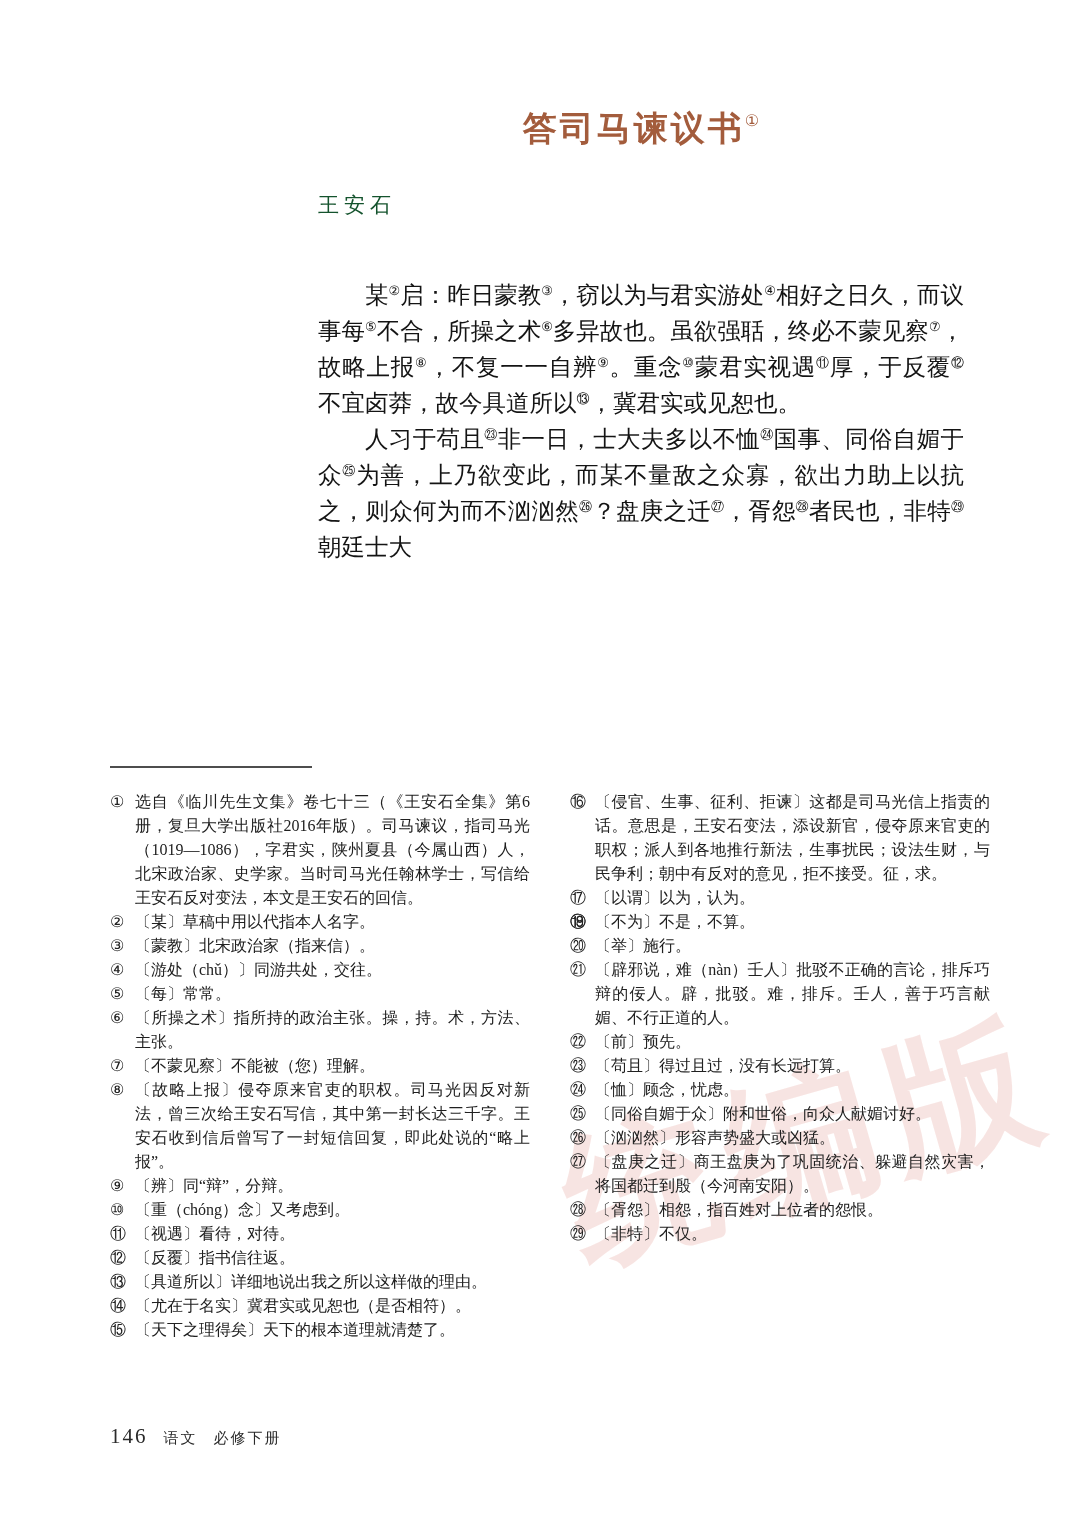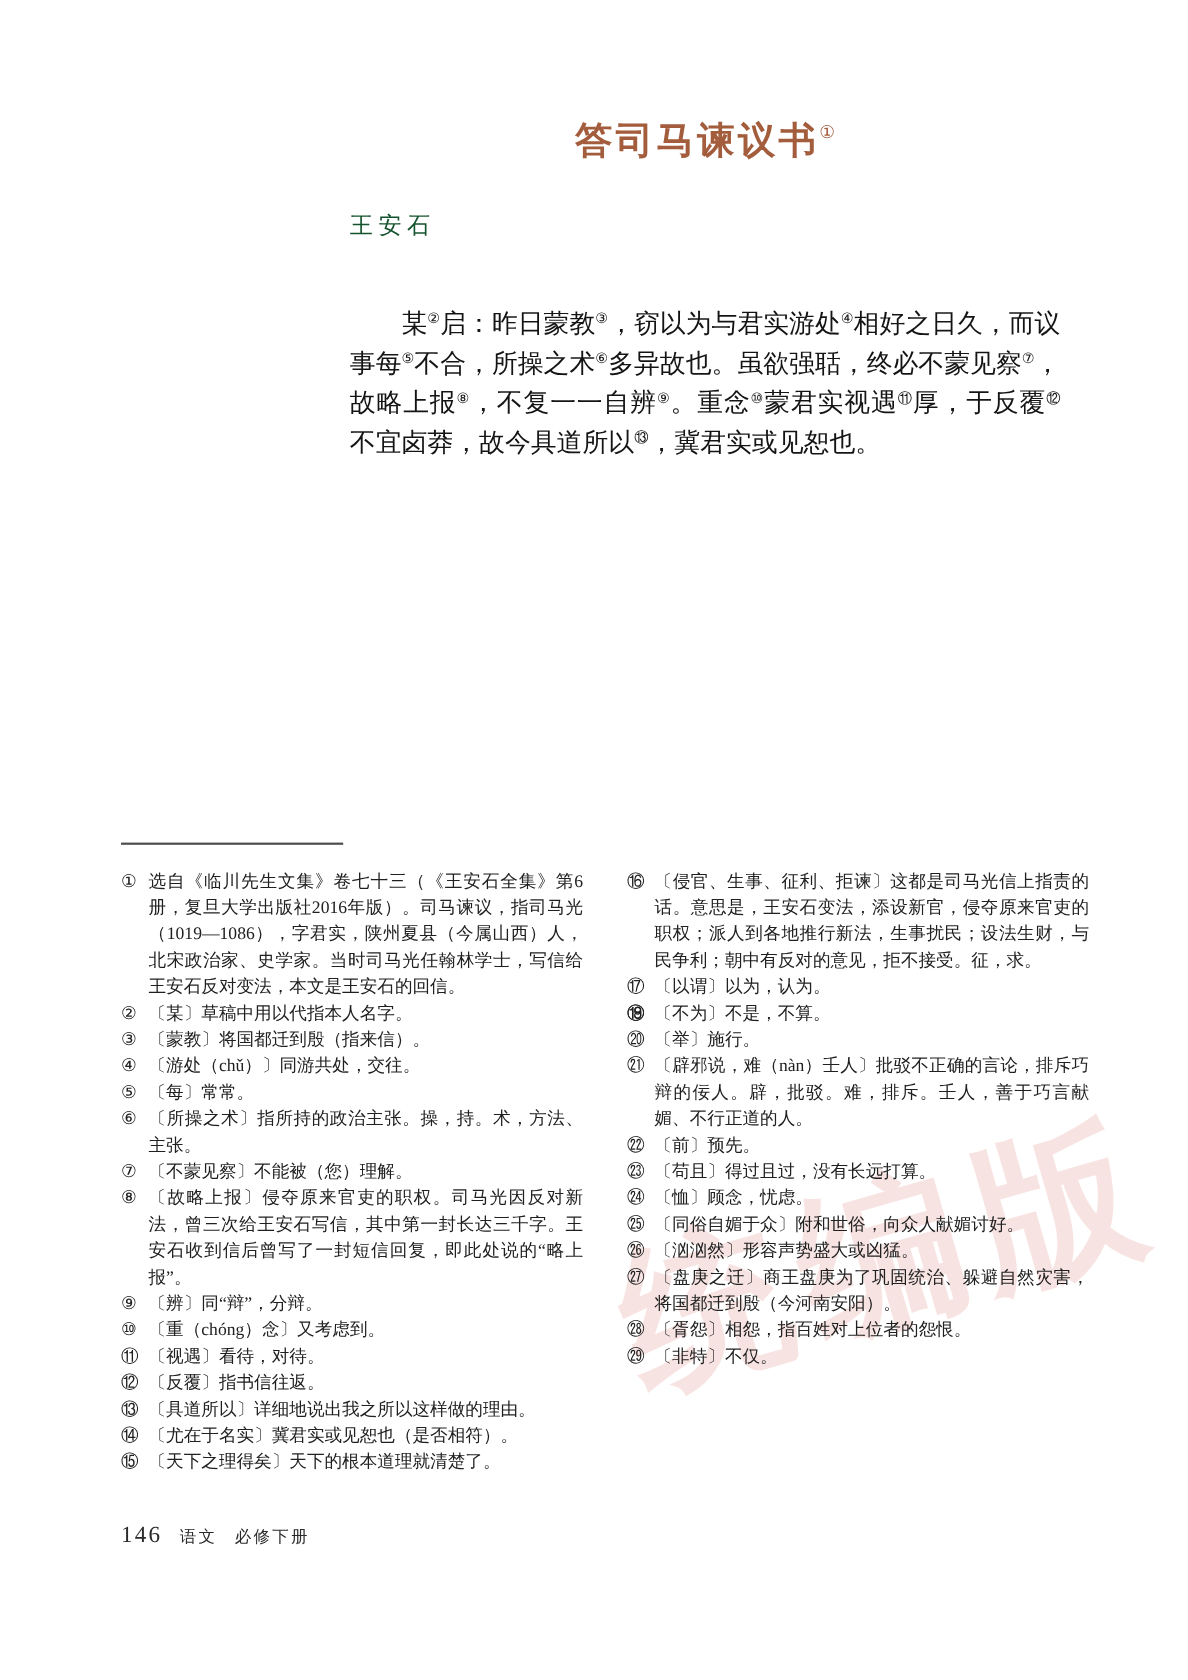"人习于苟且㉓非一日，士大夫多以不恤㉔国事、同俗自媚于众㉕为善，上乃欲变此，而某不" p.para { html: none -> <p>人习于苟且<sup>㉓</sup>非一日，士大夫多以不恤<sup>㉔</sup>国事、同俗自媚于众<sup>㉕</sup>为善，上乃欲变此，而某不量敌之众寡，欲出力助上以抗之，则众何为而不汹汹然<sup>㉖</sup>？盘庚之迁<sup>㉗</sup>，胥怨<sup>㉘</sup>者民也，非特<sup>㉙</sup>朝廷士大</p> }
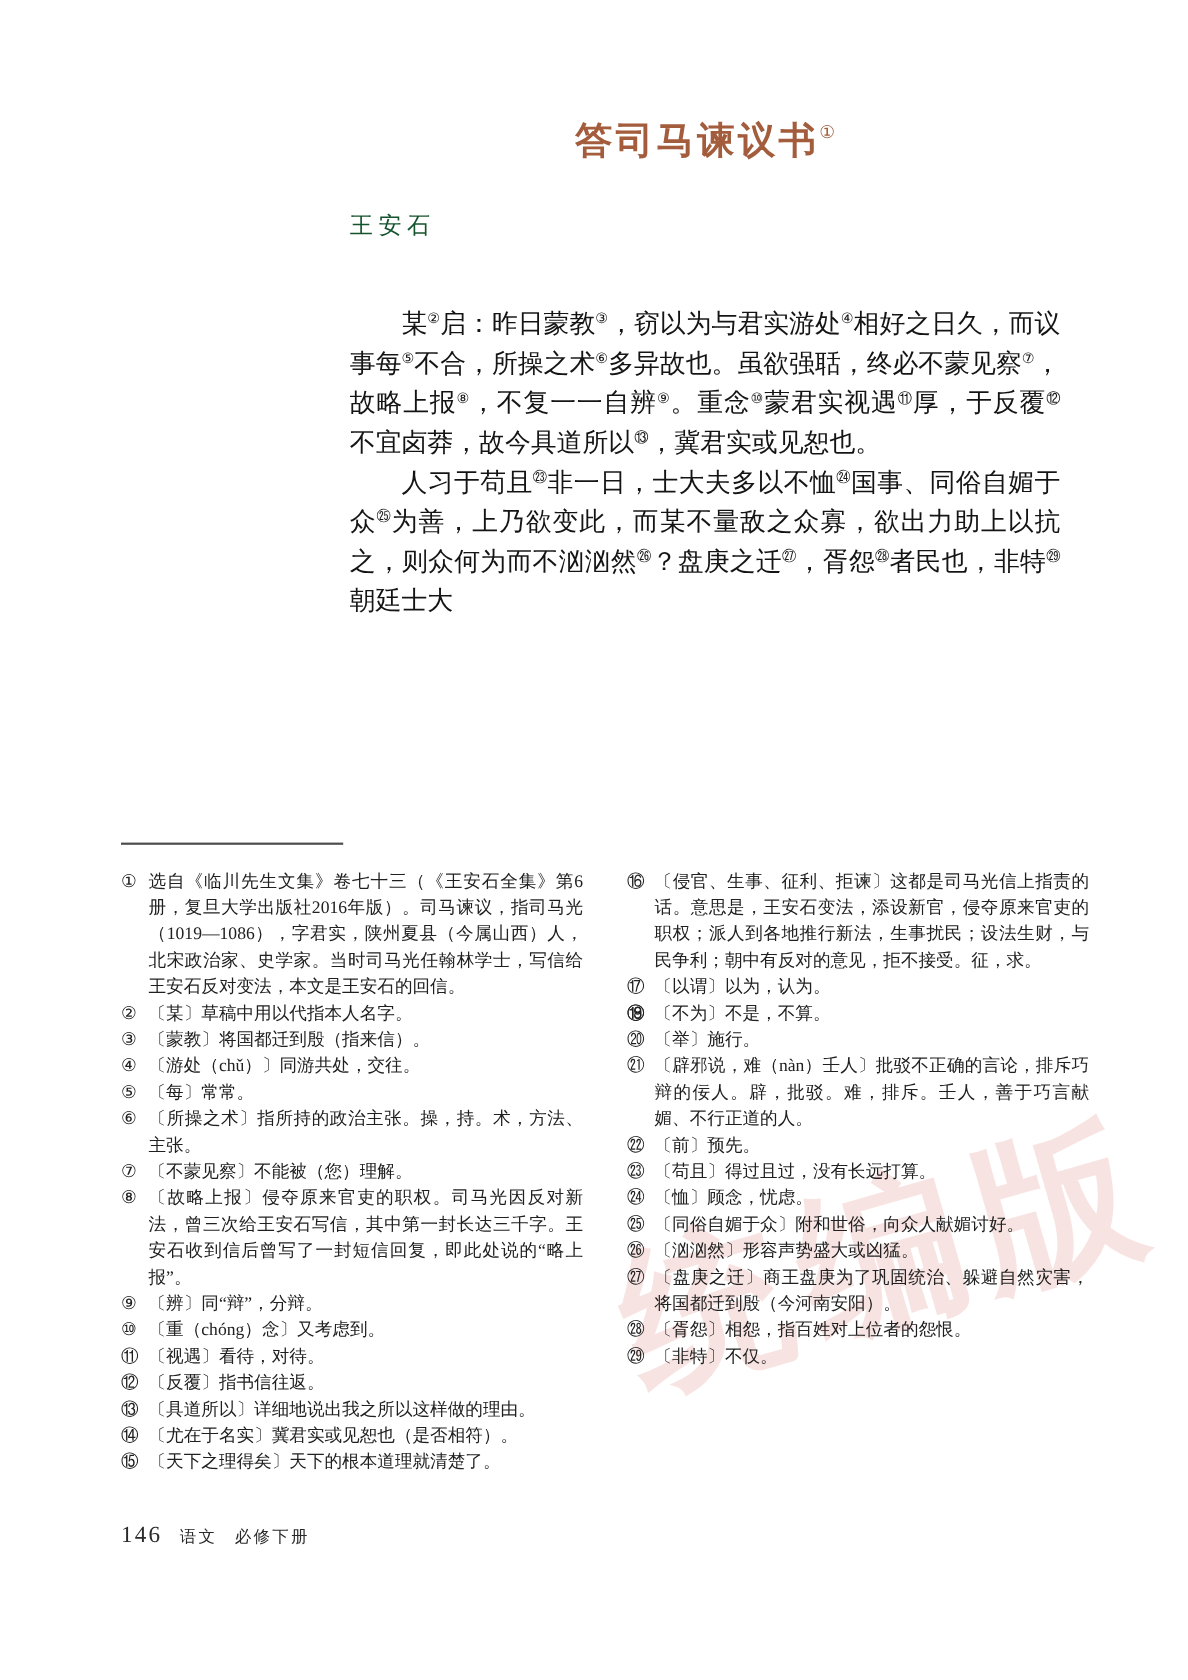"〔蒙教〕将国都迁到殷（指来信）。" span.note-body { text: 将国都迁到殷 -> 北宋政治家 }
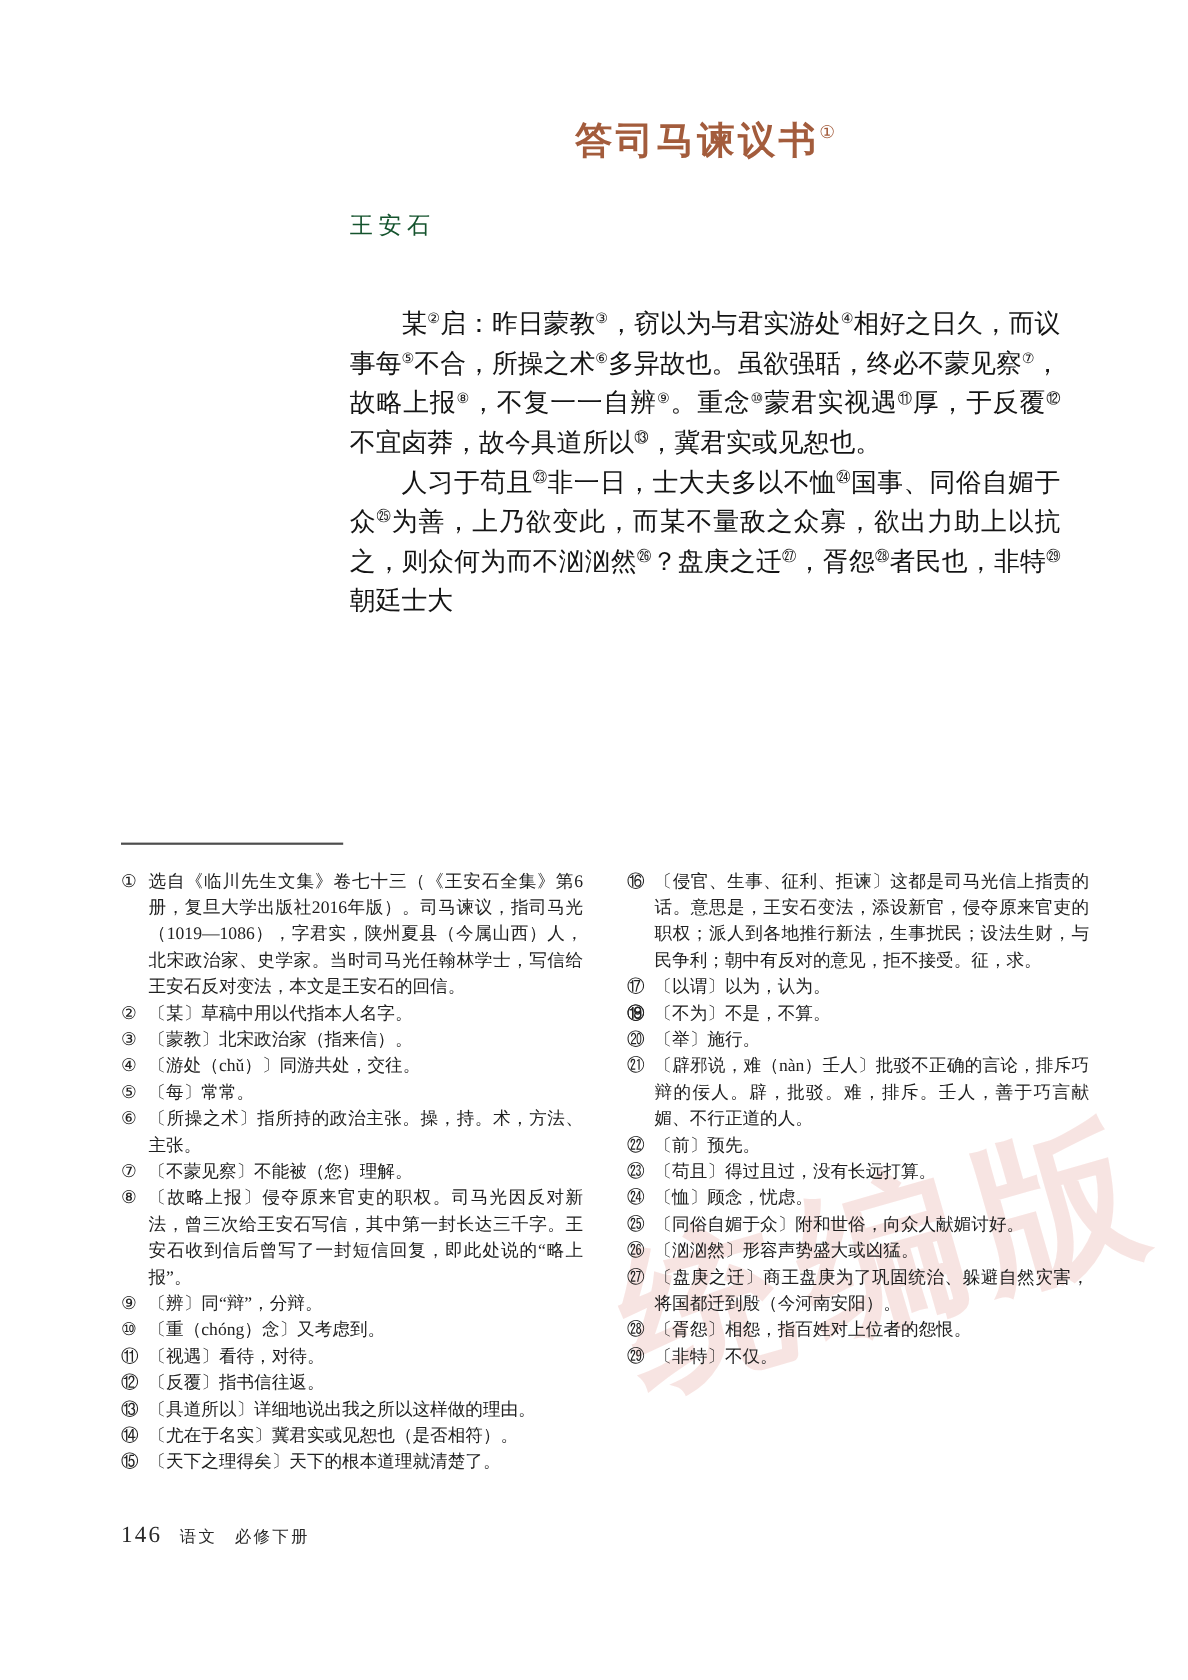"146" .footer { top: 1383px -> 1424px }
